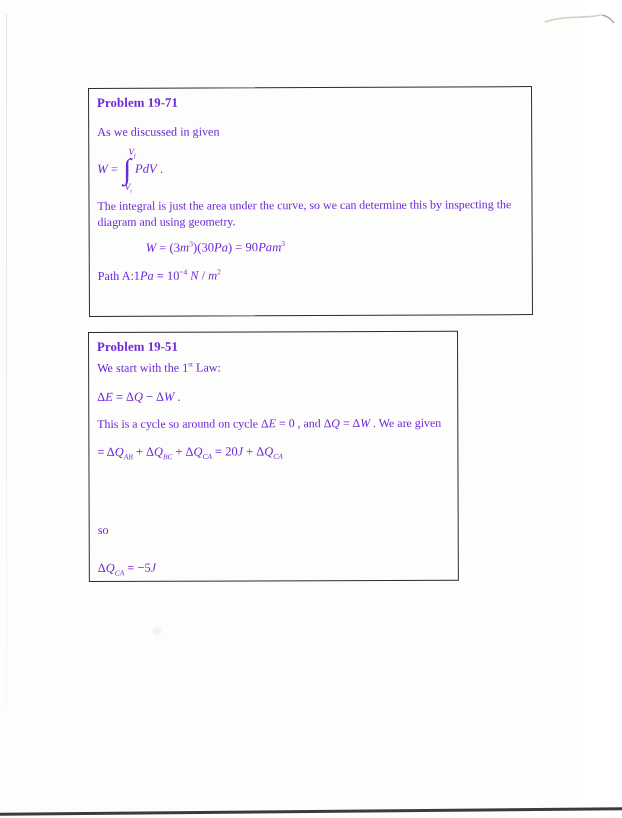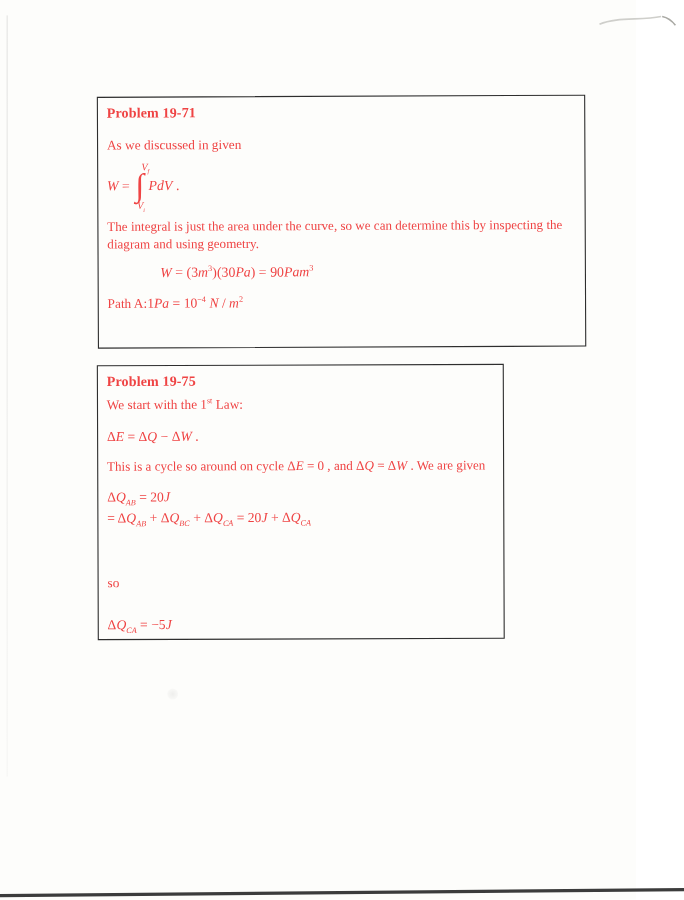"Problem 19-71" .page { color: #ef4444 -> #6d28d9 }
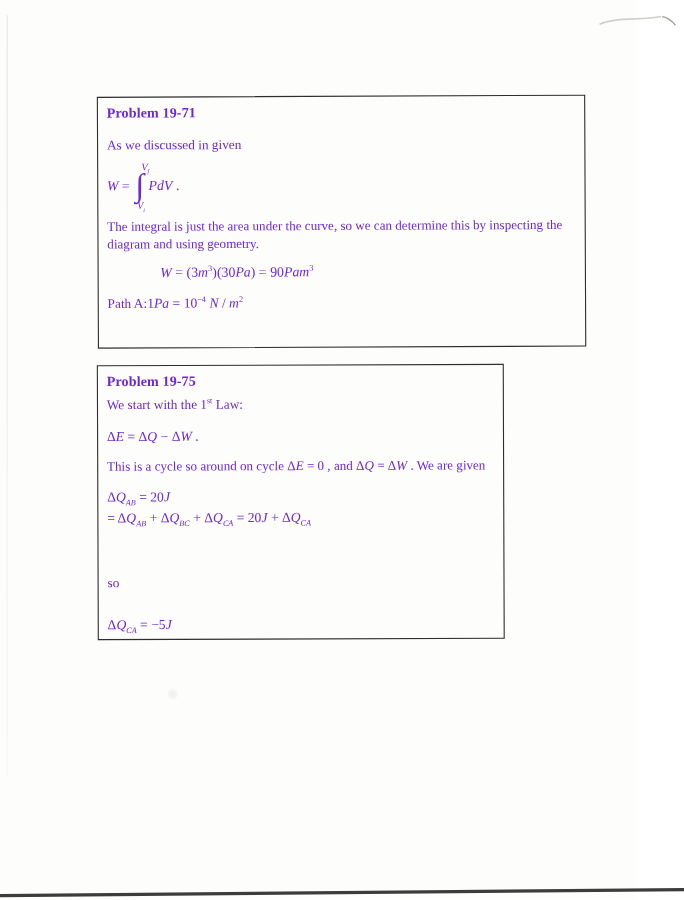"Problem 19-75" div.ptitle { text: 19-75 -> 19-51 }
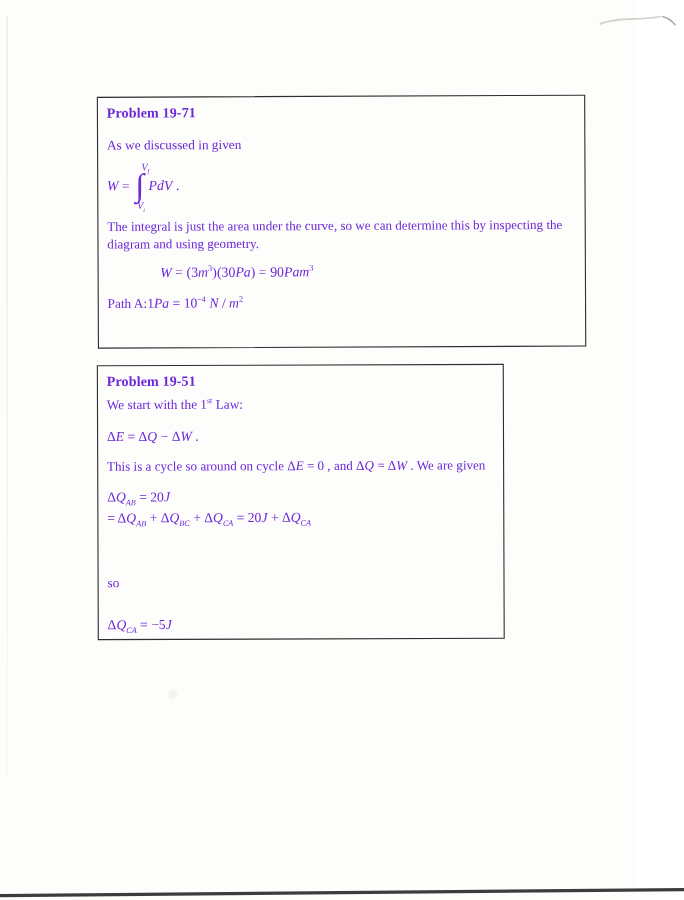"ΔQAB = 20J" div { html: <div>Δ<i>Q</i><sub><i>AB</i></sub> = 20<i>J</i></div> -> none }
